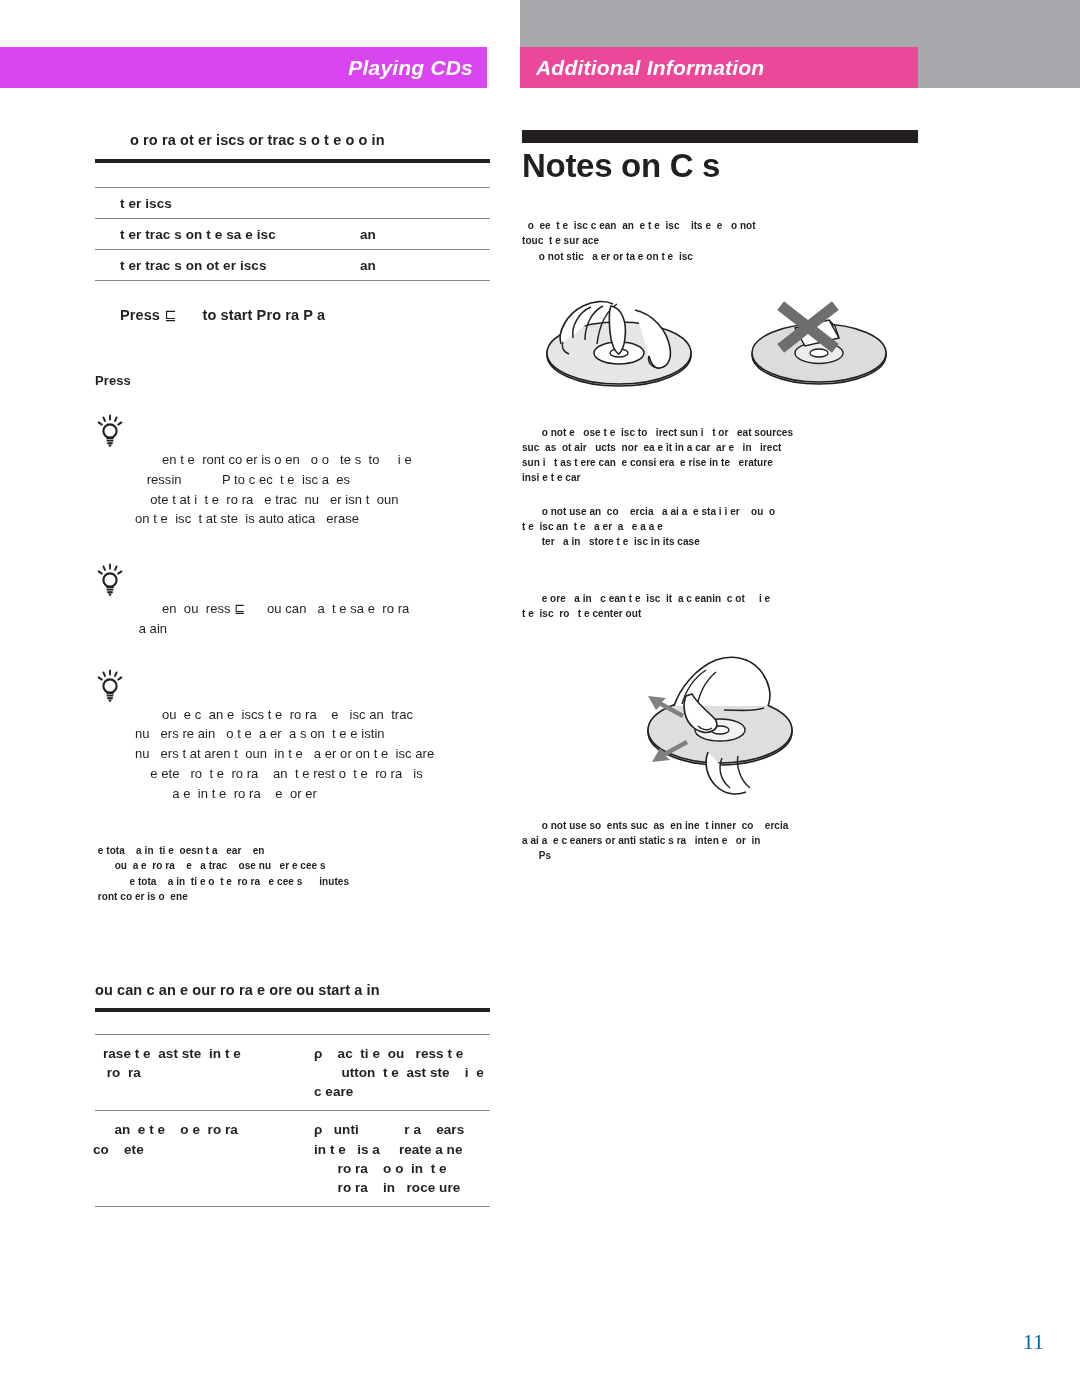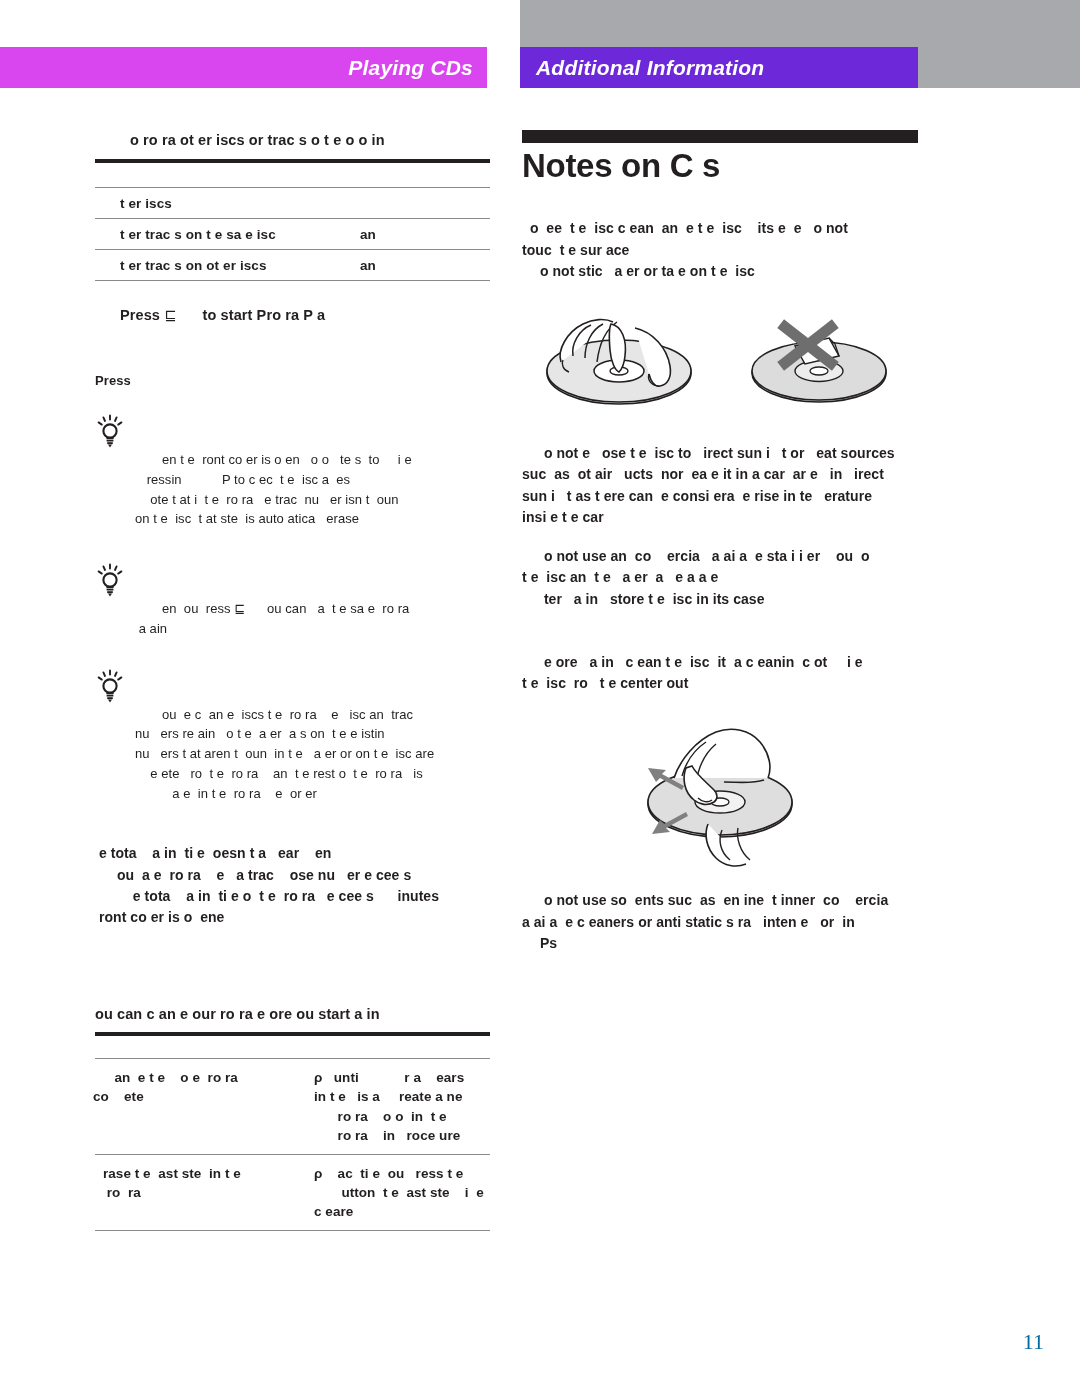"Additional Information" .bar-right { background: #6d28d9 -> #ec4899 }
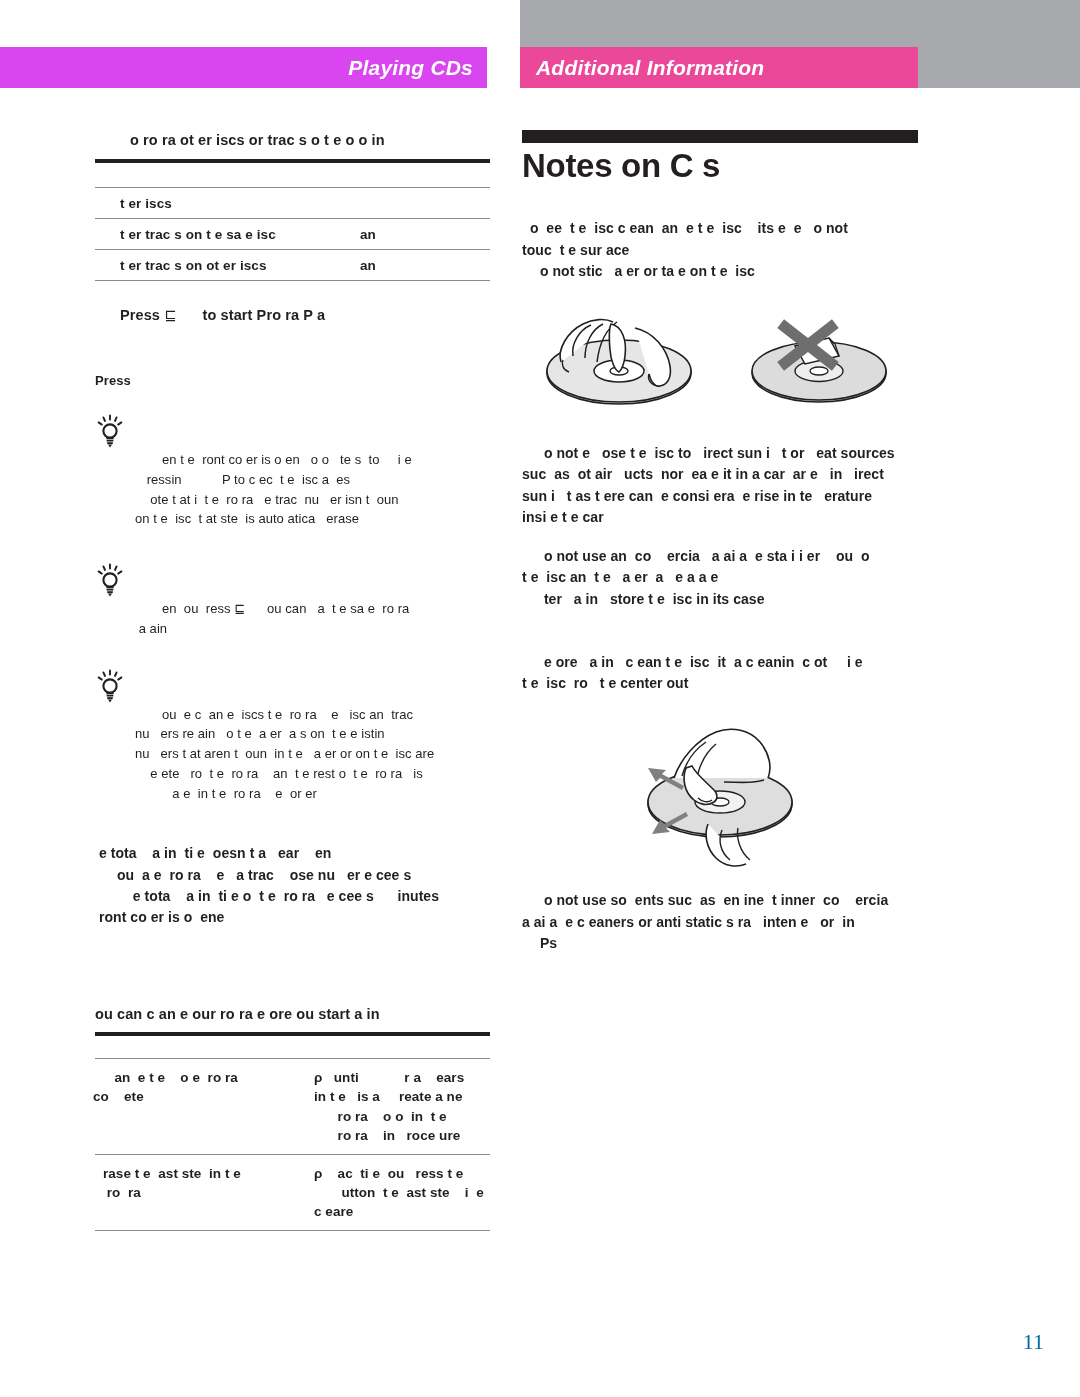"o ee t e isc" .para { font-size: 14px -> 10px }
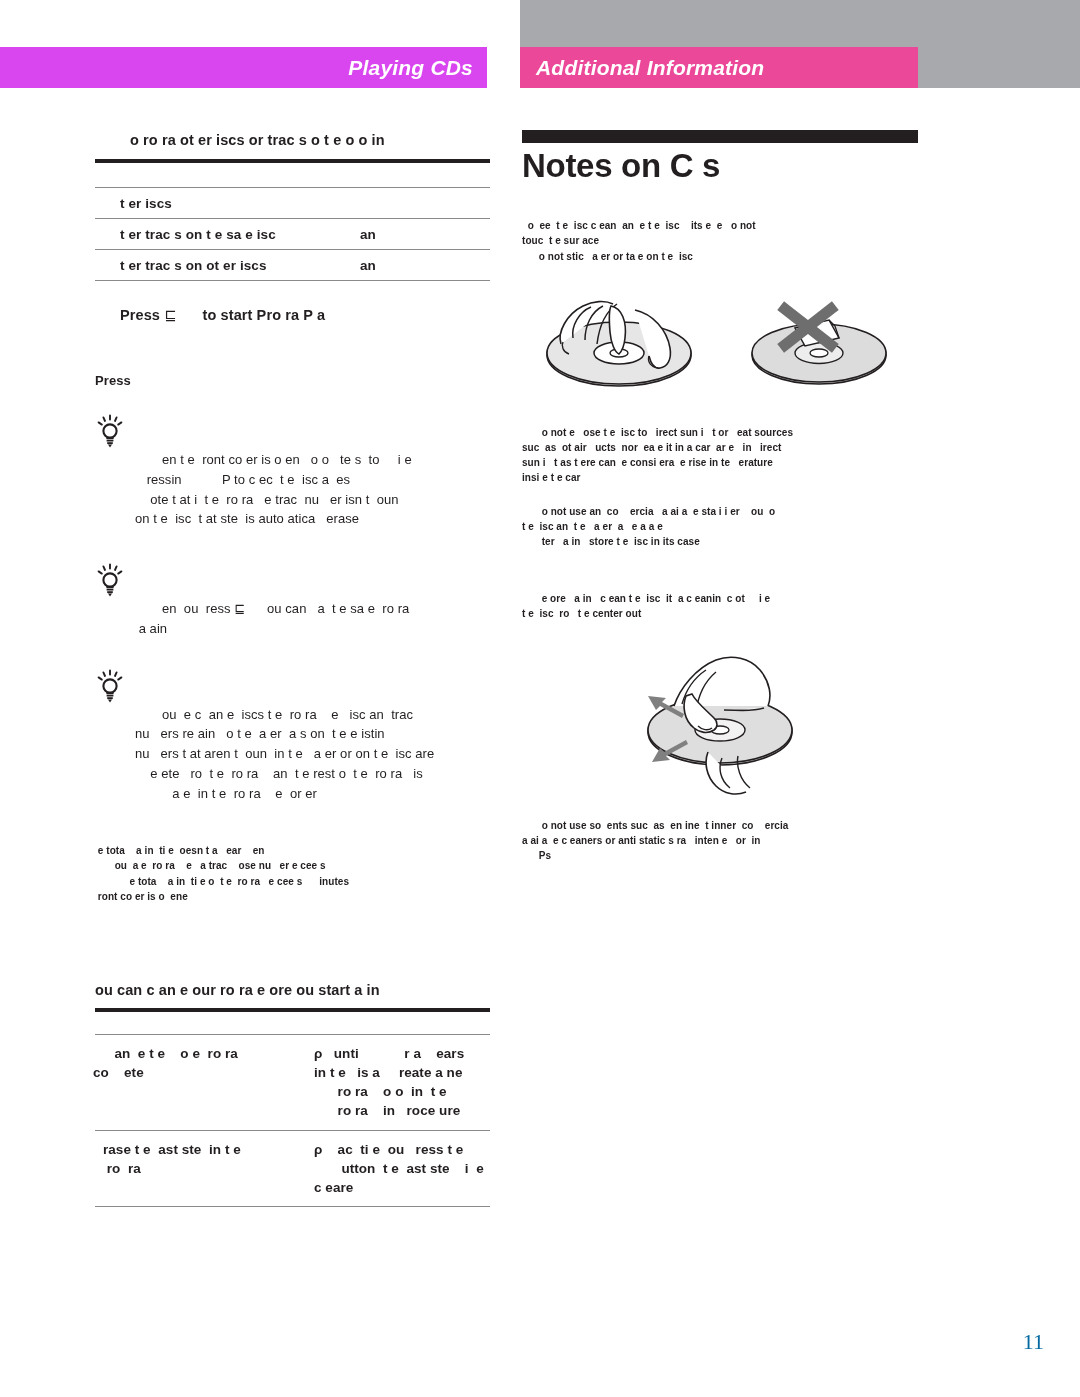"an e t e o" tr { order: before "rase t e ast ste" -> after "rase t e ast ste" }
